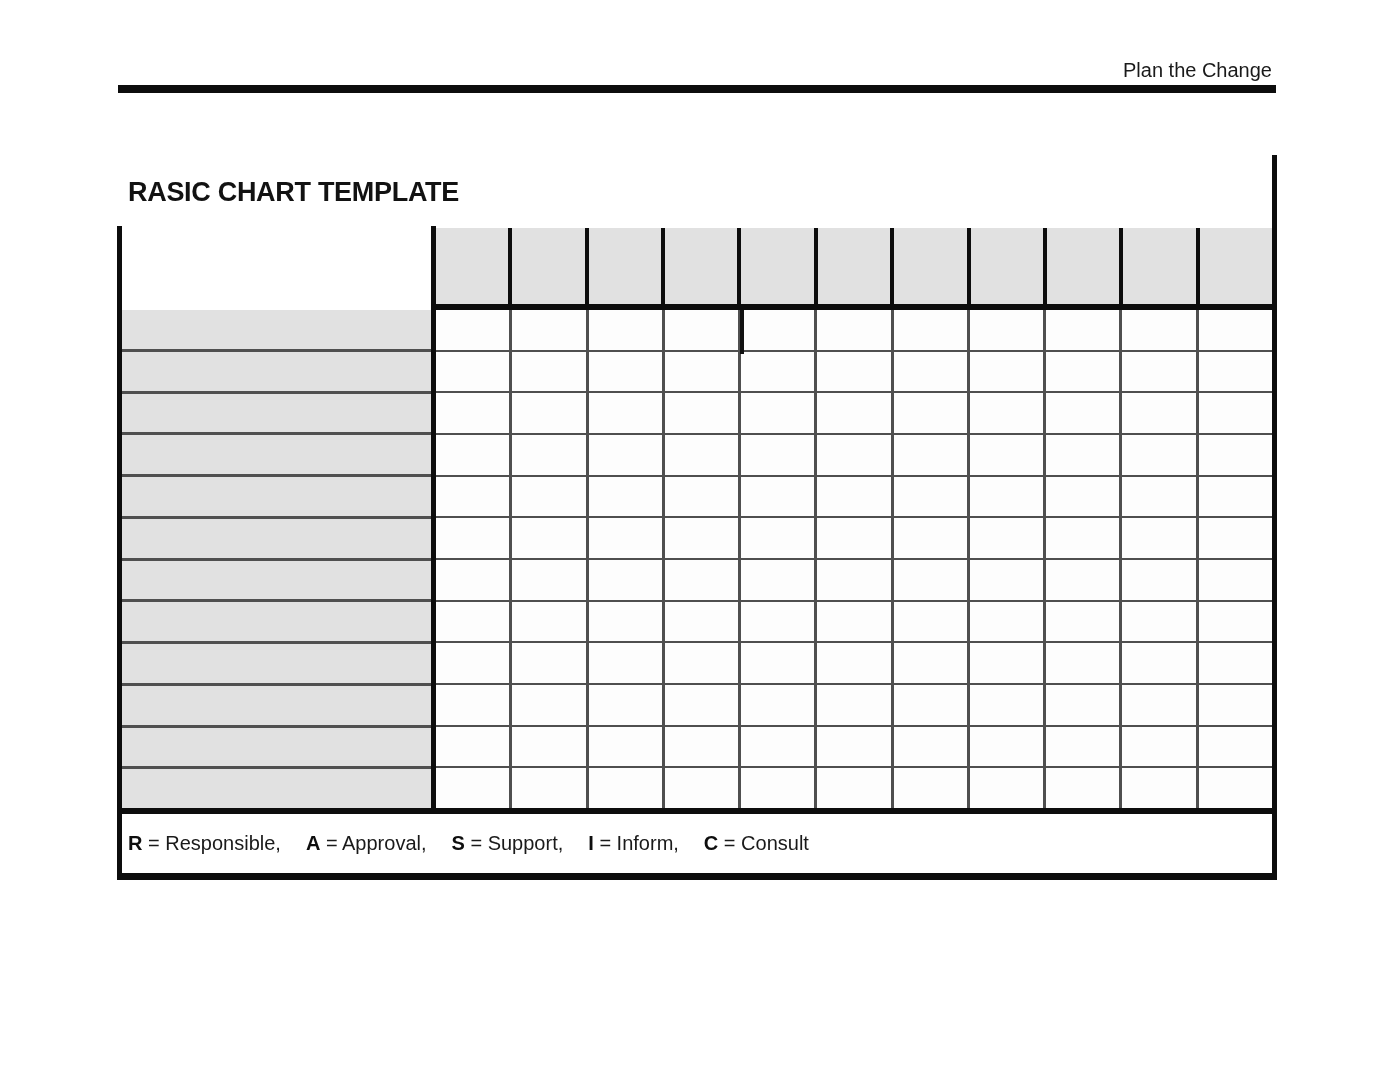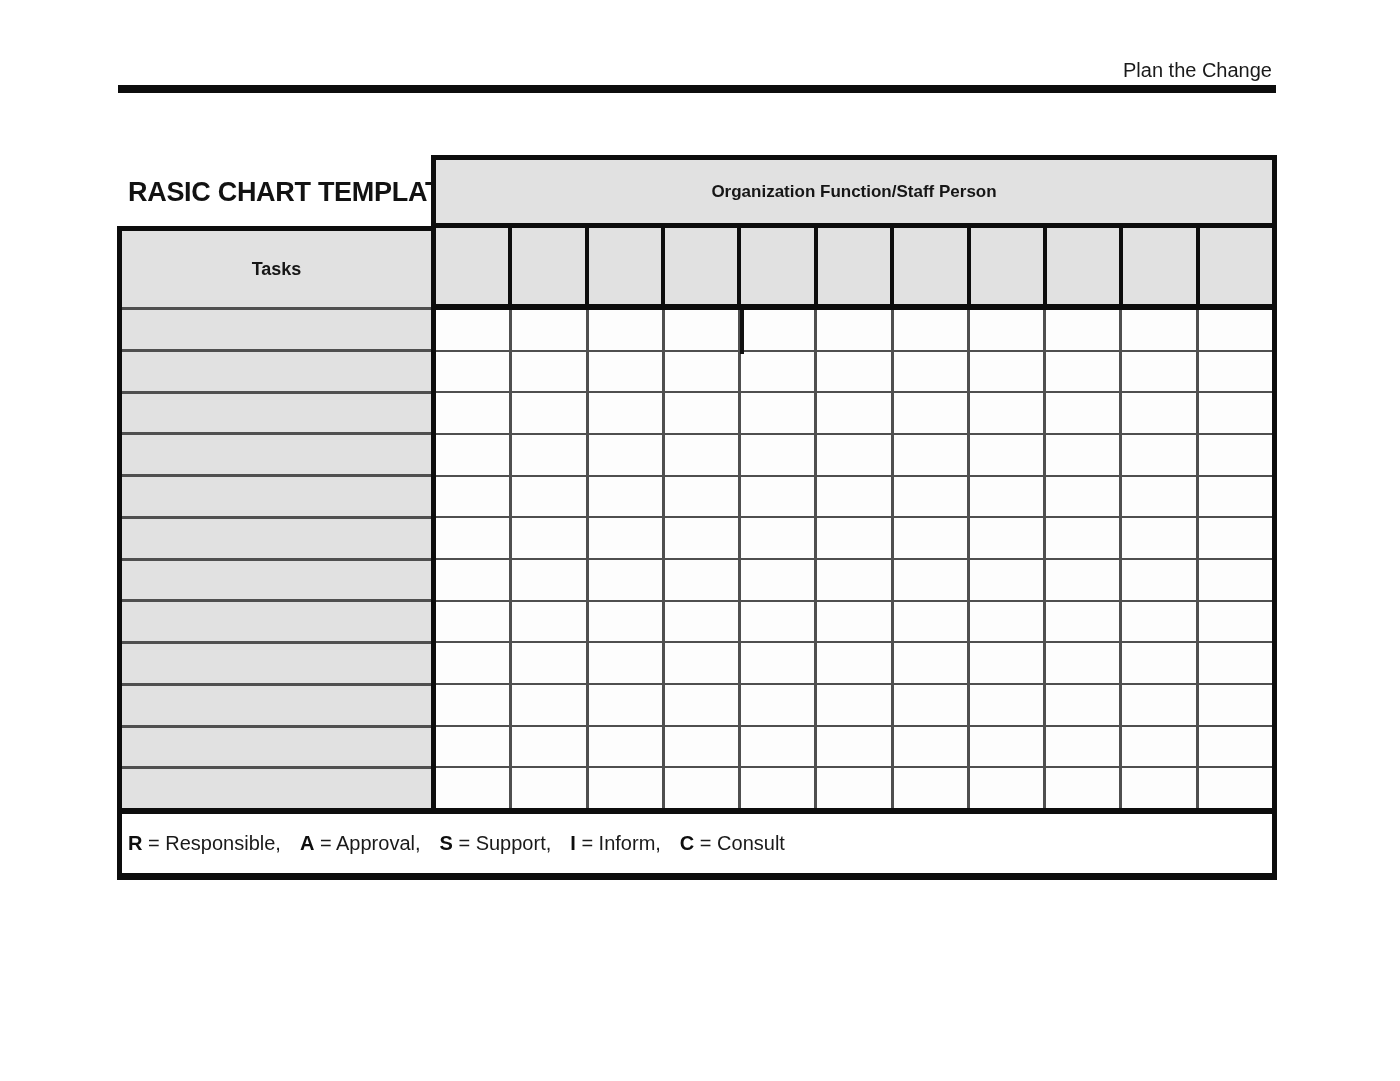"Organization Function/Staff Person" div.org-header { html: <div> <span>Organization Function/Staff Person</span> </div> -> none }
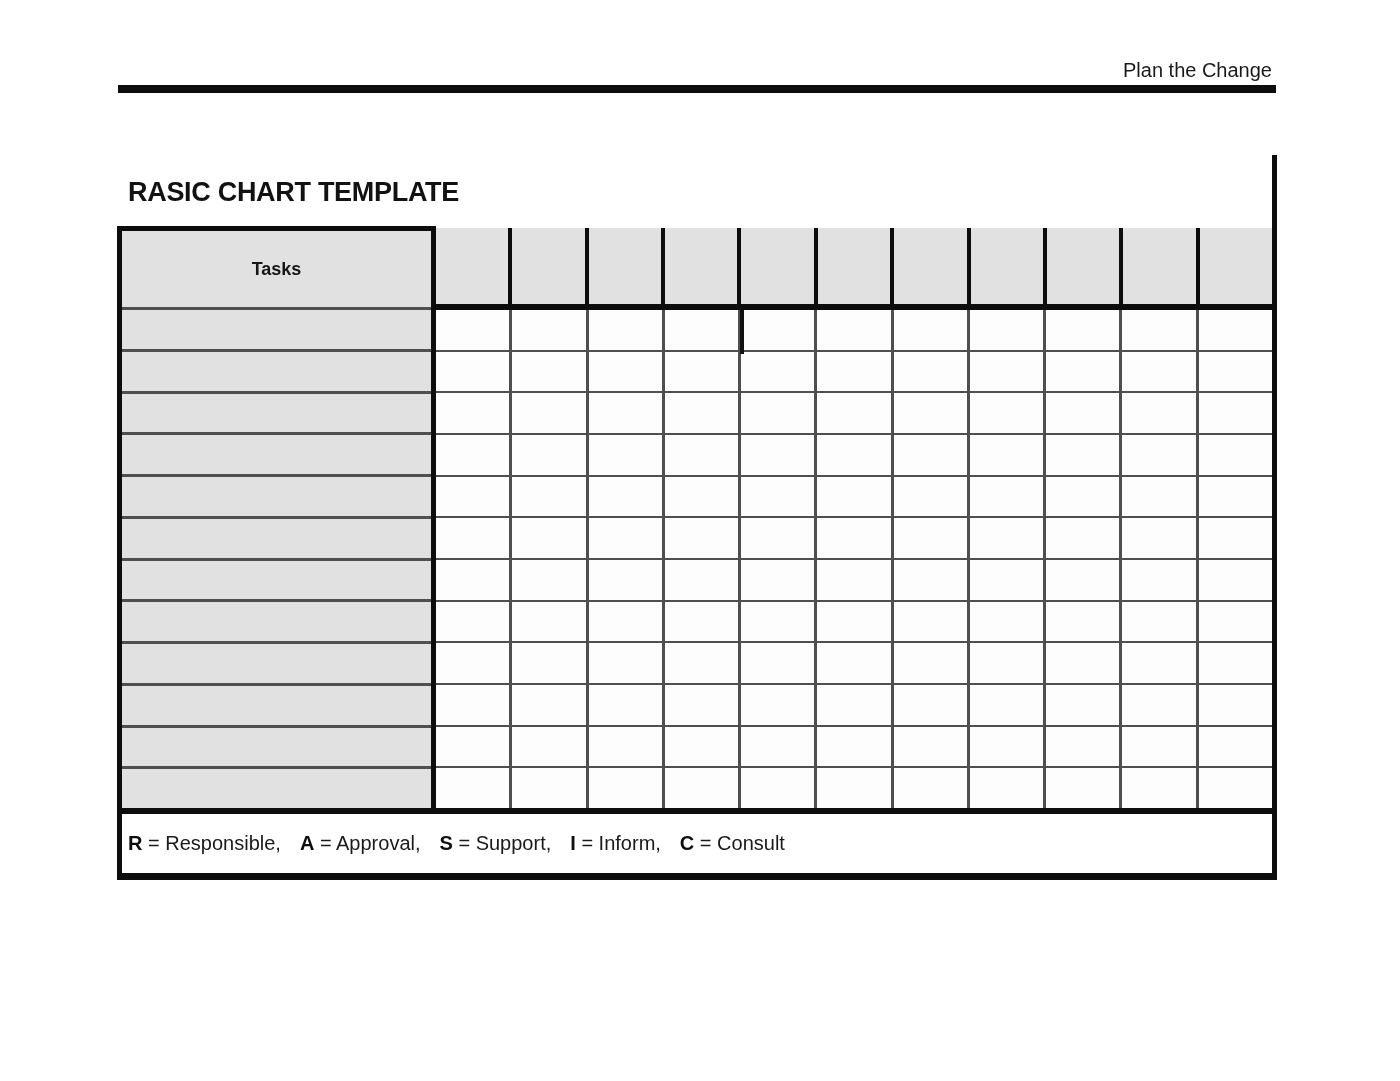"Tasks" div.tasks-header { html: <div> <span>Tasks</span> </div> -> none }
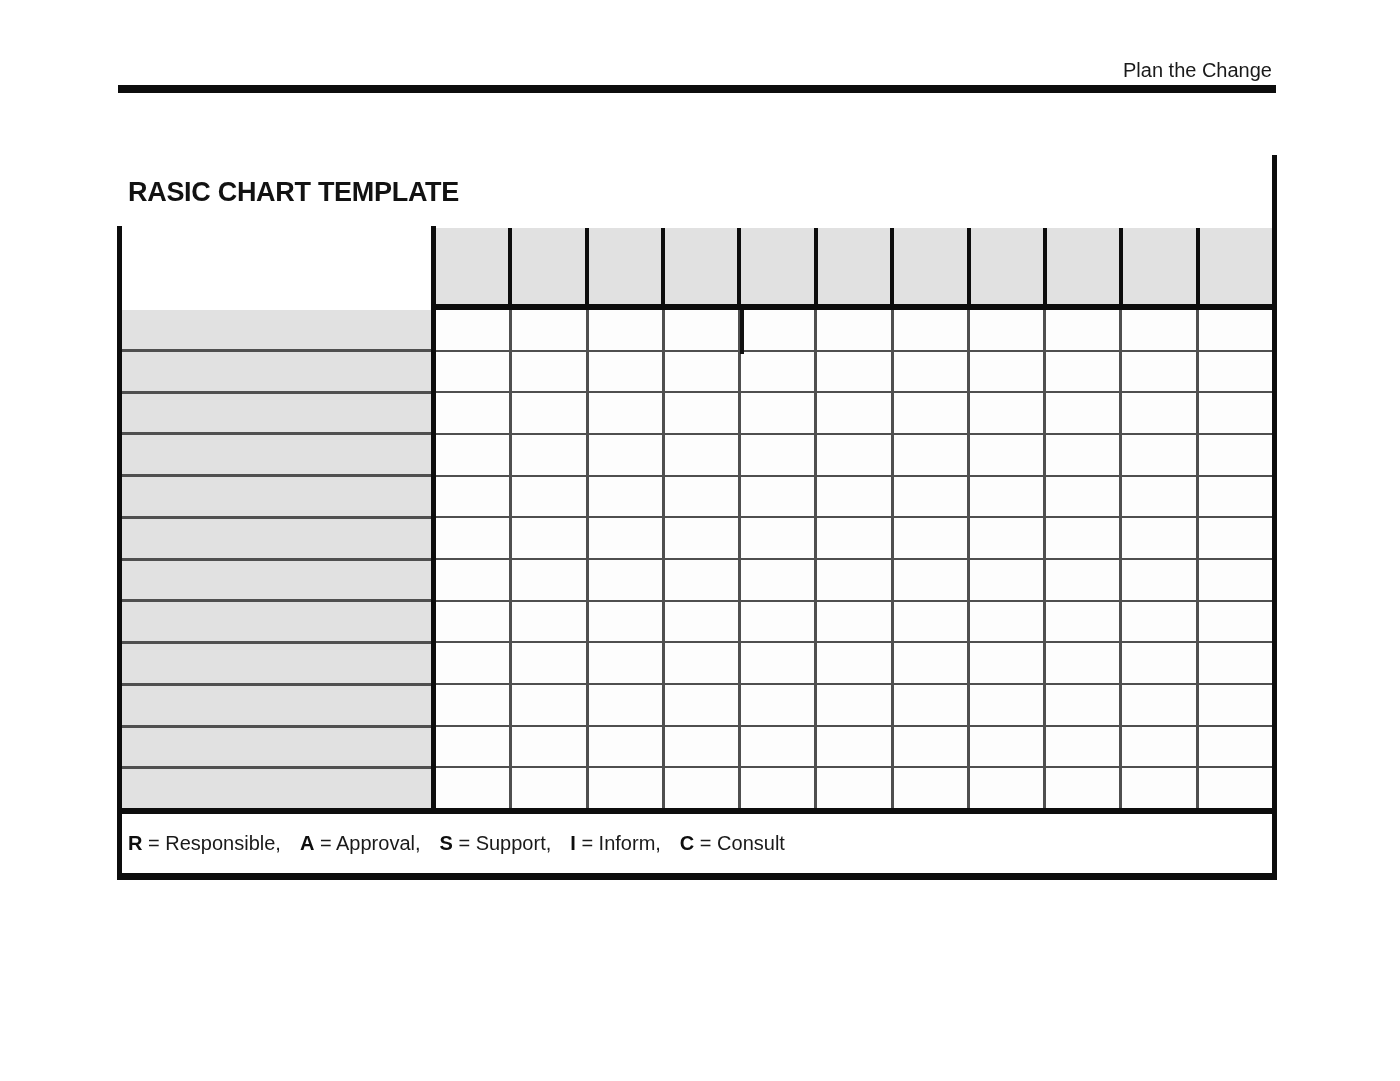"A = Approval," .legend-item + .legend-item { margin-left: 19px -> 25px }
